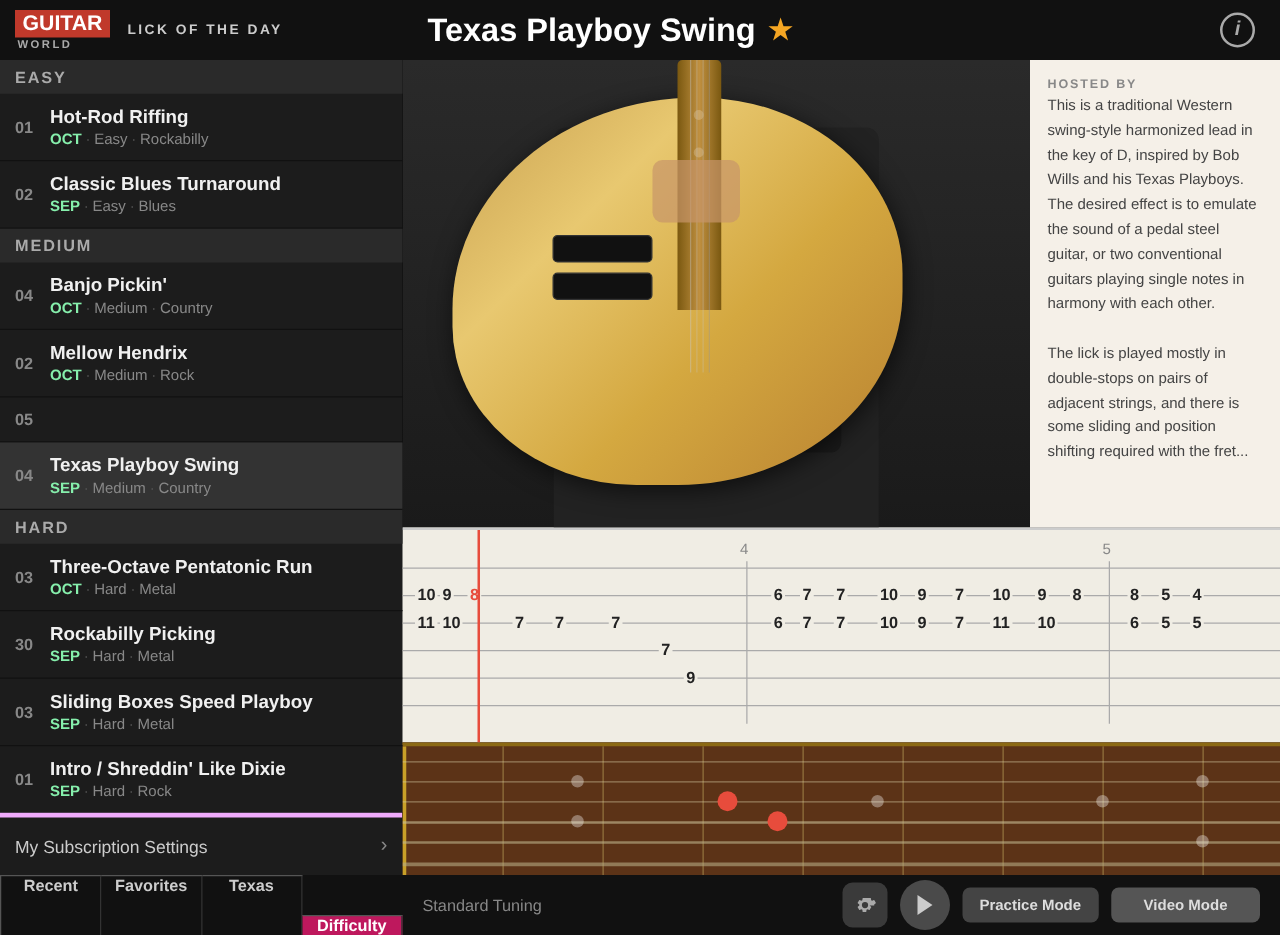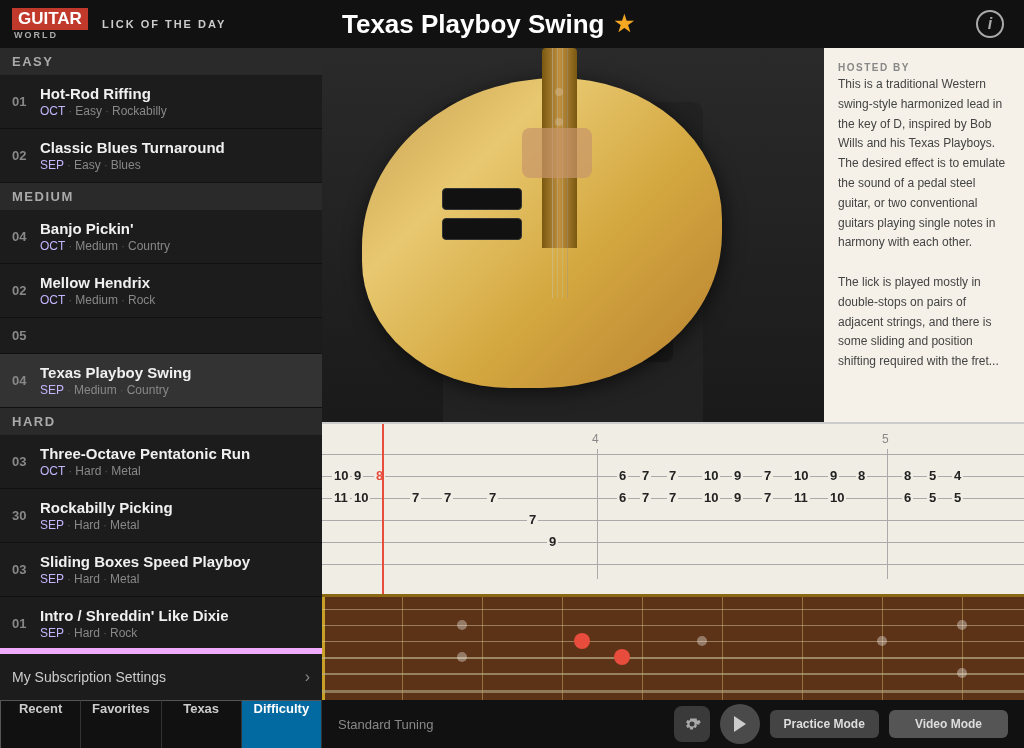"OCT" .item-meta span.month { color: #c4b5fd -> #86efac; font-weight: 400 -> 700 }
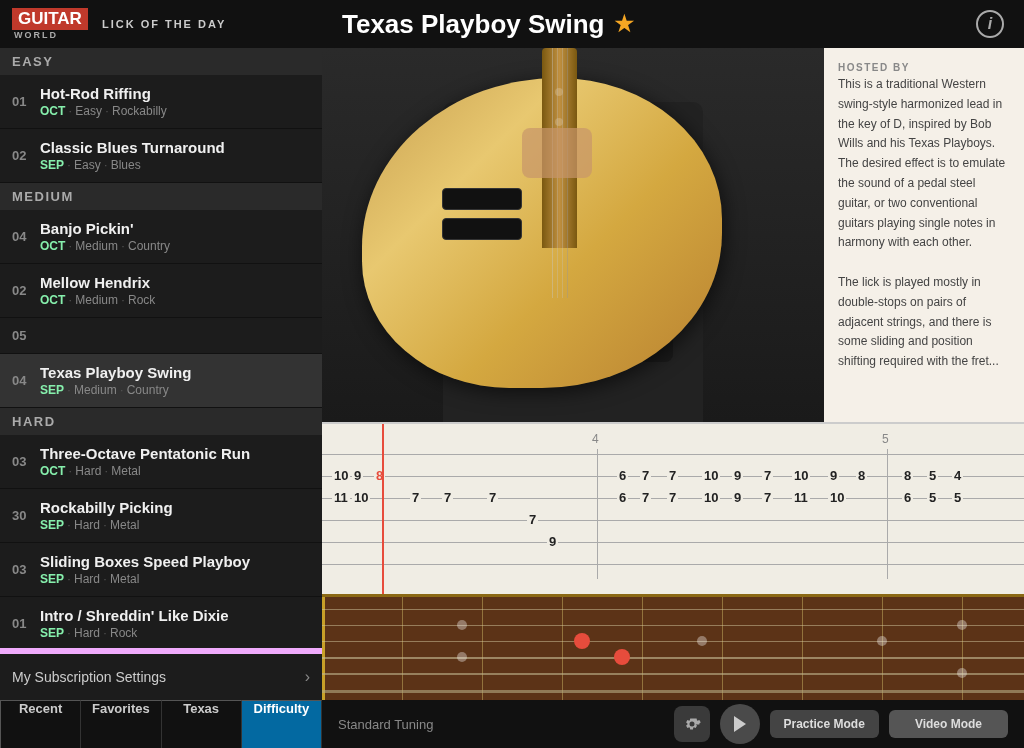"My Subscription Settings" .subscription-item { border-top: 6px solid #f0abfc -> 4px solid #f0abfc }
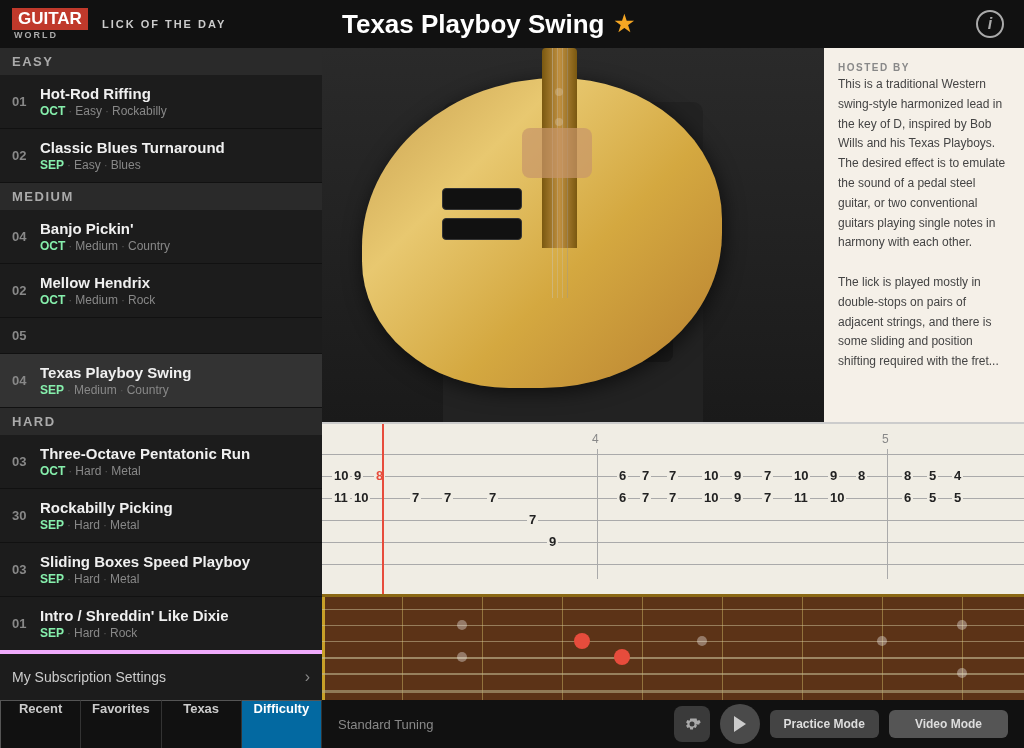"Difficulty" .toolbar-tab.active { background: #0369a1 -> #be185d; margin-top: none -> 32px }
